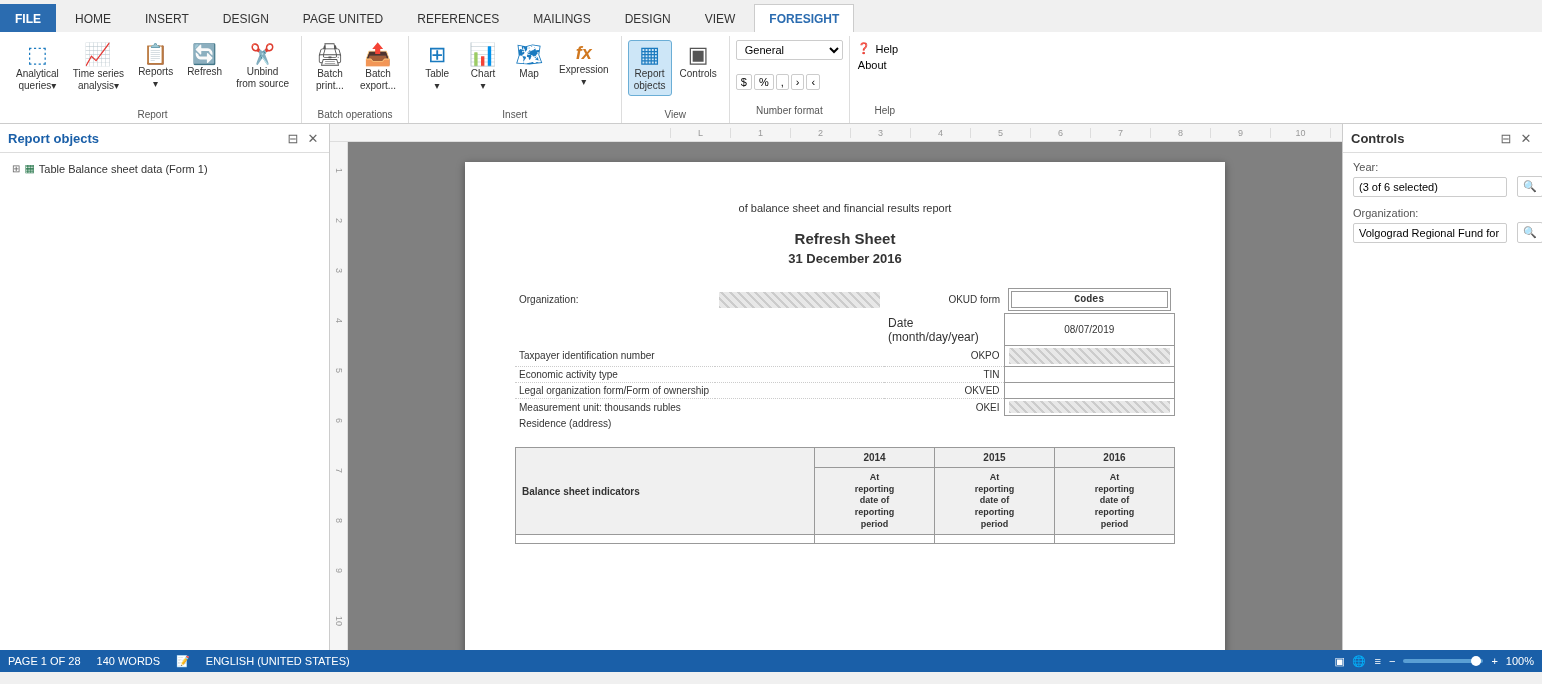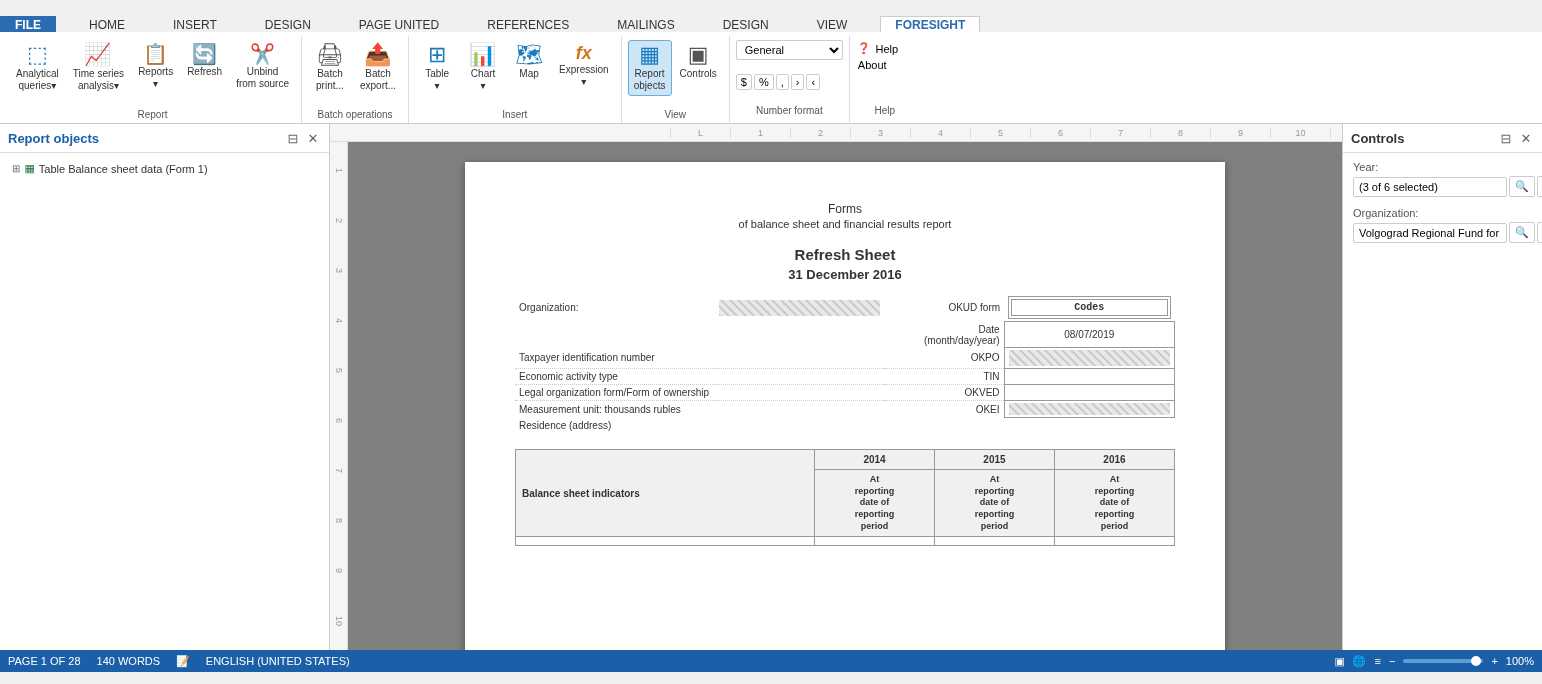"FILE" .ribbon-tab { height: 16px -> 28px; margin-right: 18px -> 4px }
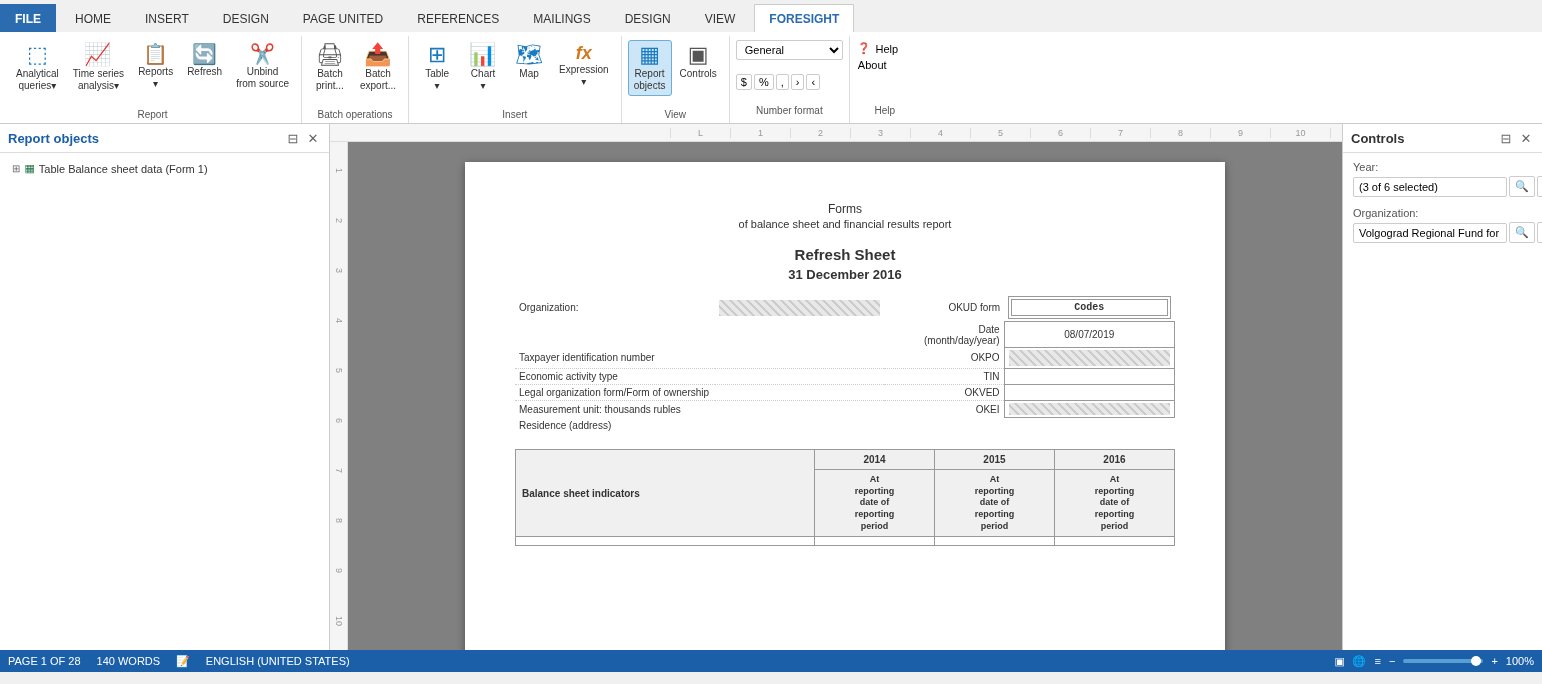"(3 of 6 selected)" .control-input-row { gap: 2px -> 10px }
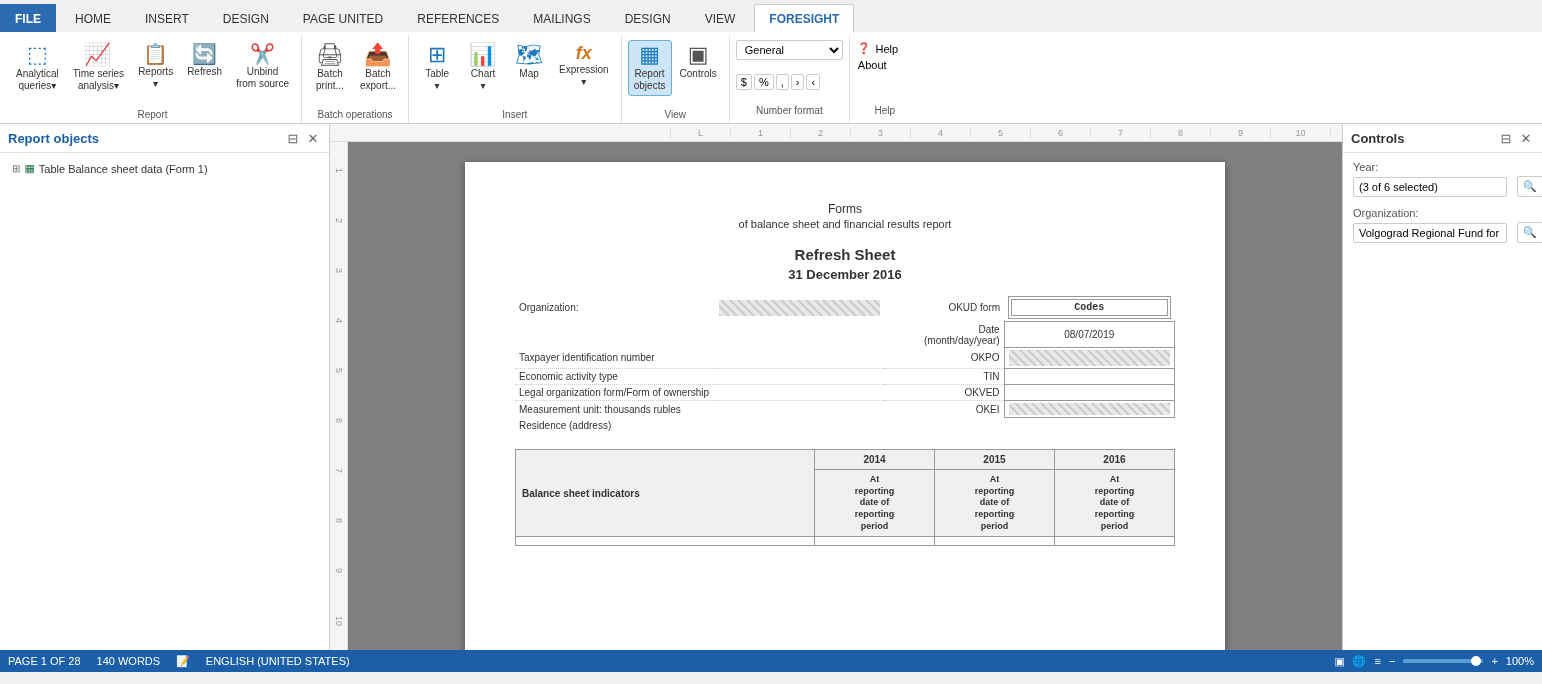"Forms" div.doc-title { html: <div>Forms</div> -> none }
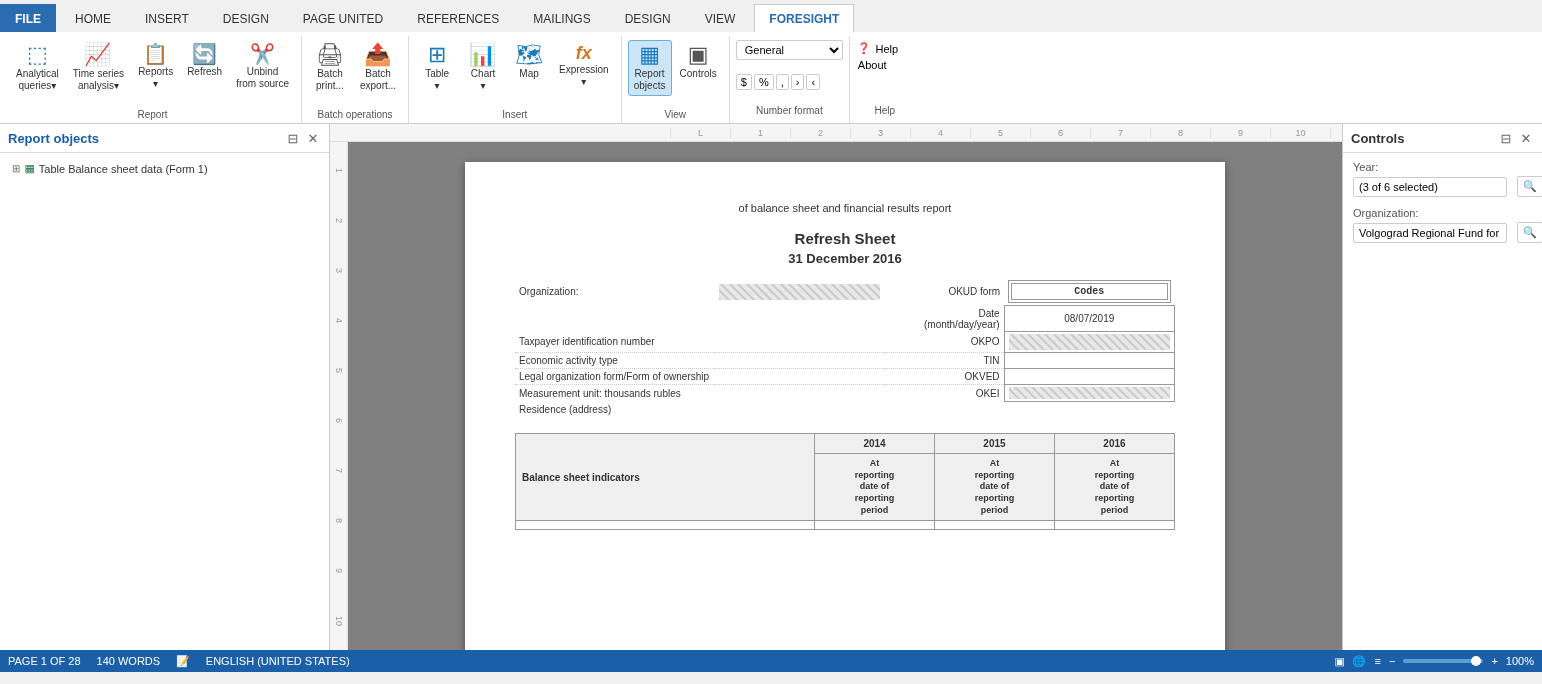"31 December 2016" .doc-date { margin-bottom: 12px -> 20px }
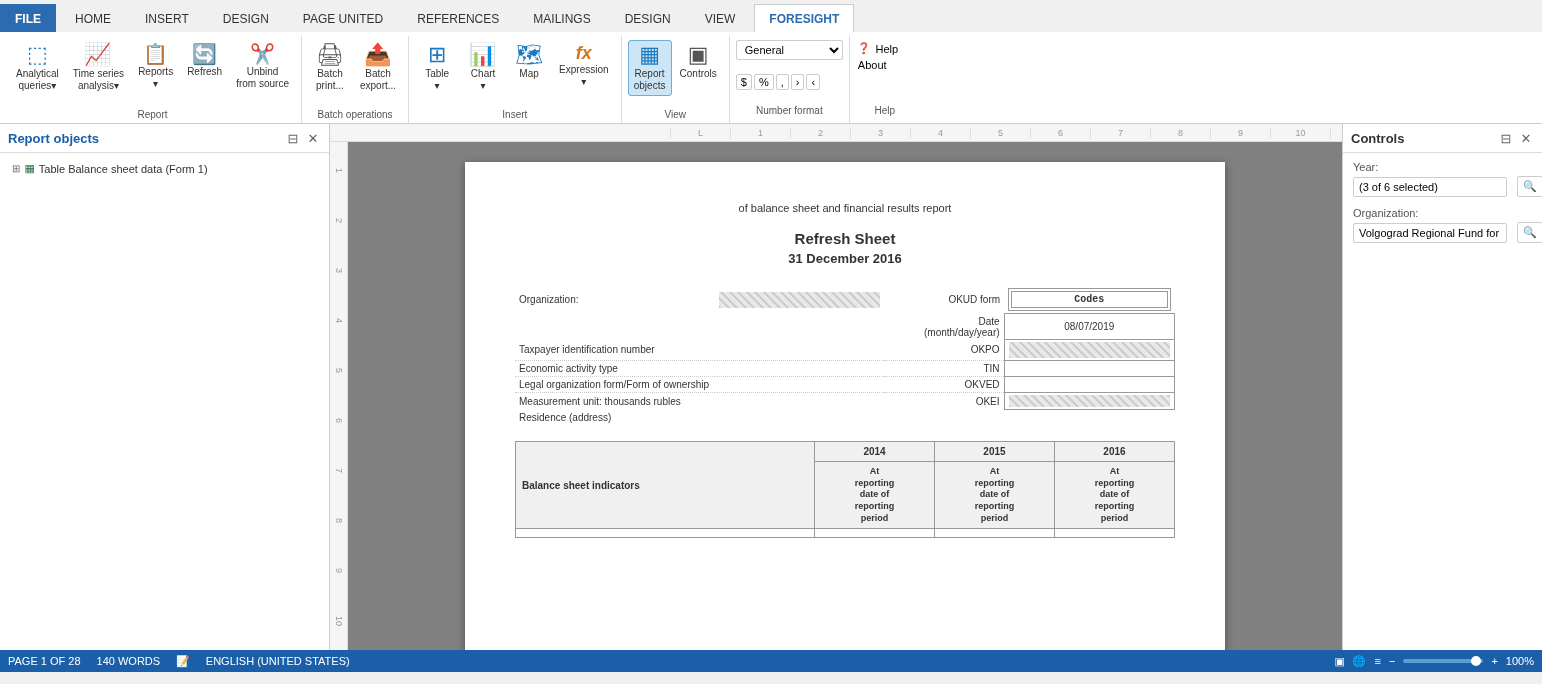"Date" td { font-size: 10px -> 12px; text-align: right -> none }
